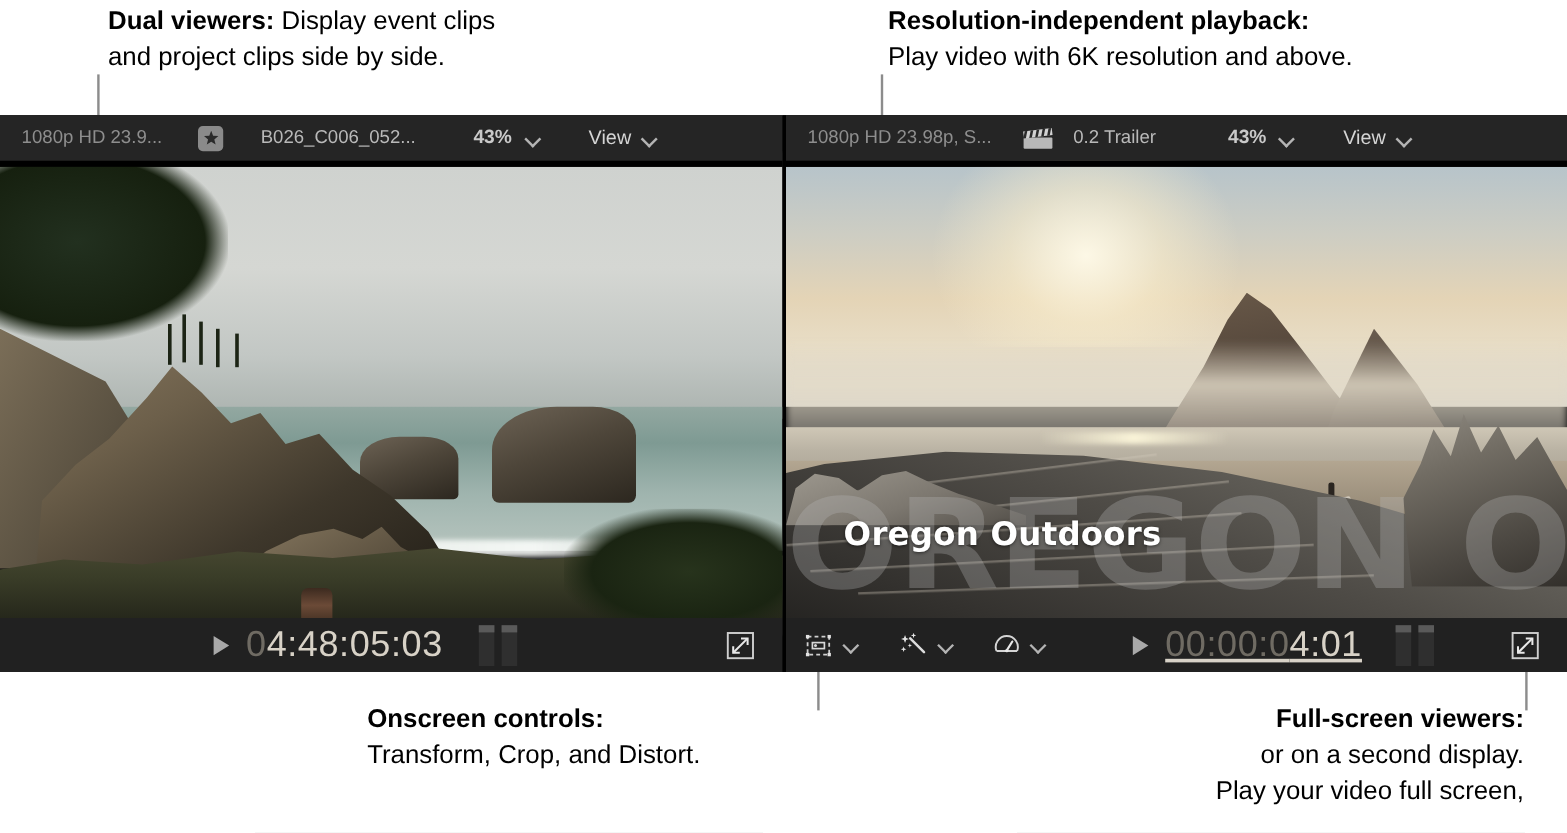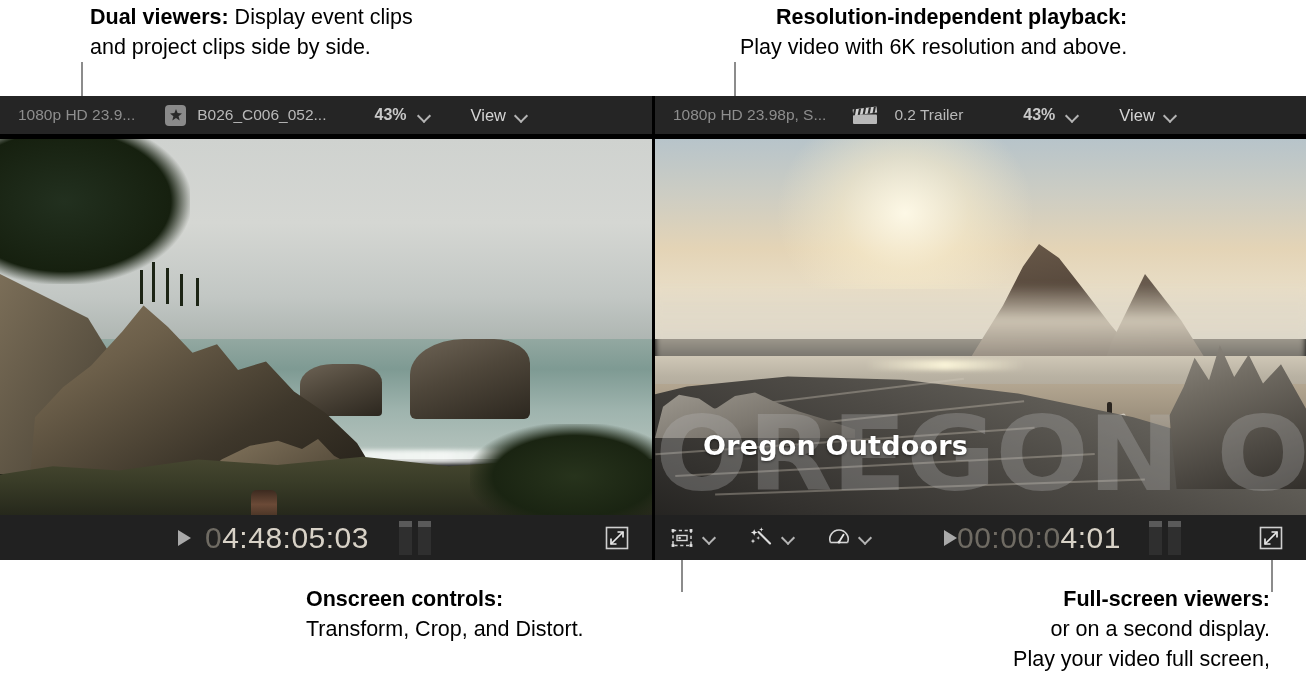"Resolution-independent playback:" #callout-res { text-align: right -> left }
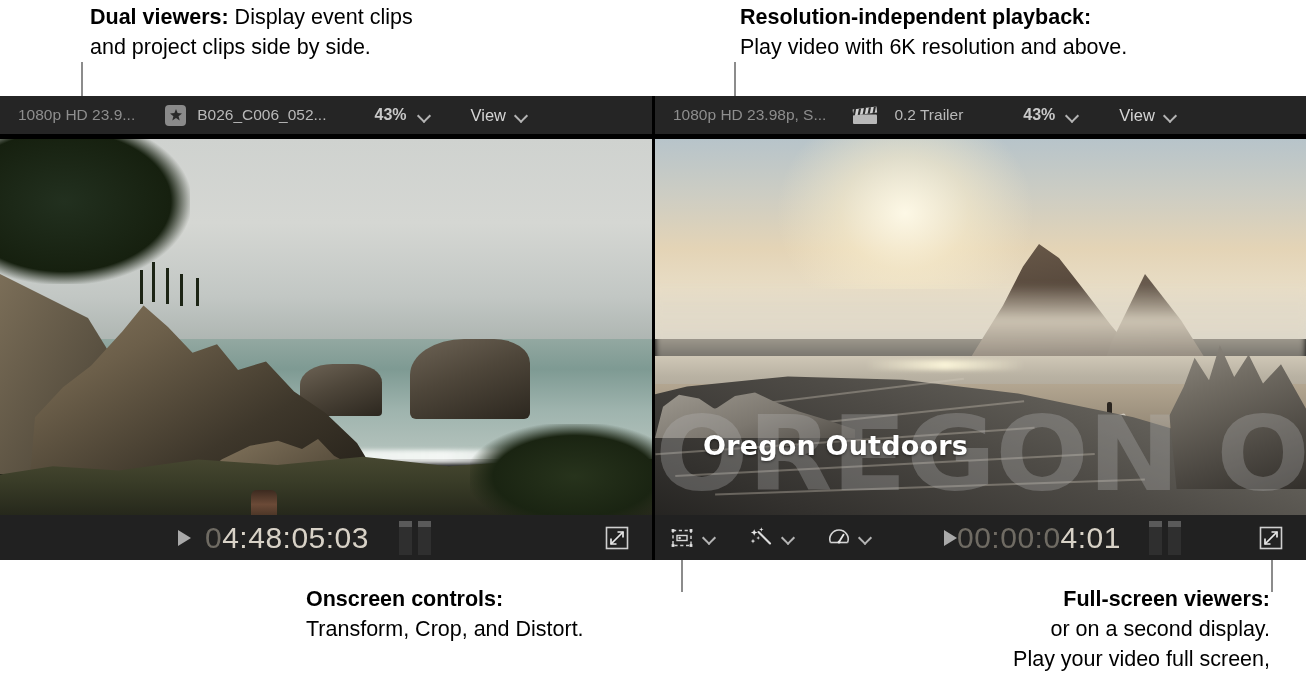"B026_C006_052..." span.tb-name { margin-left: 11px -> 31px }
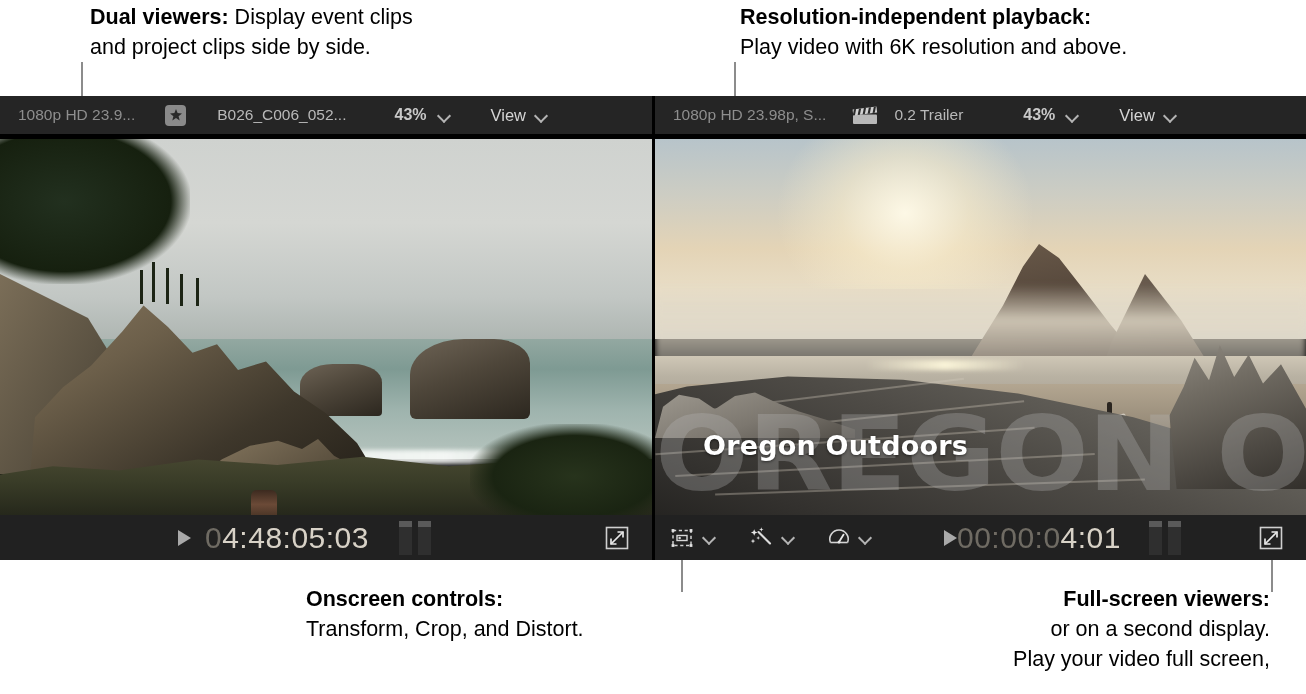"00:00:04:01" span.tc { margin-left: 0 -> 14px; text-decoration: none -> underline }
